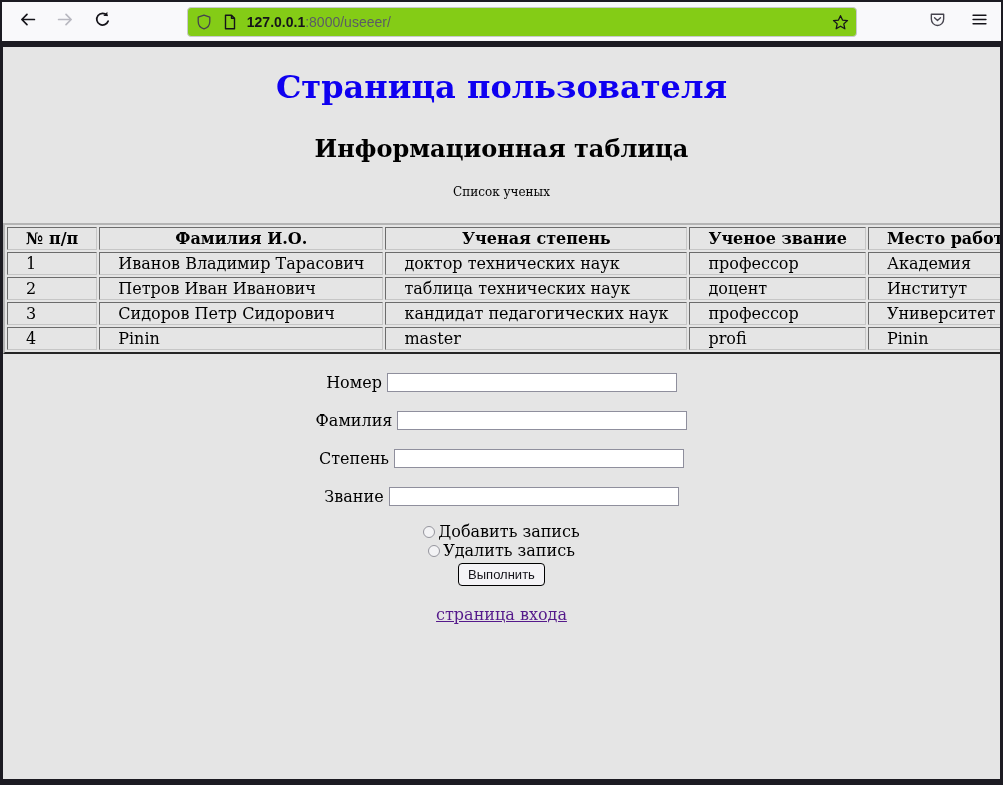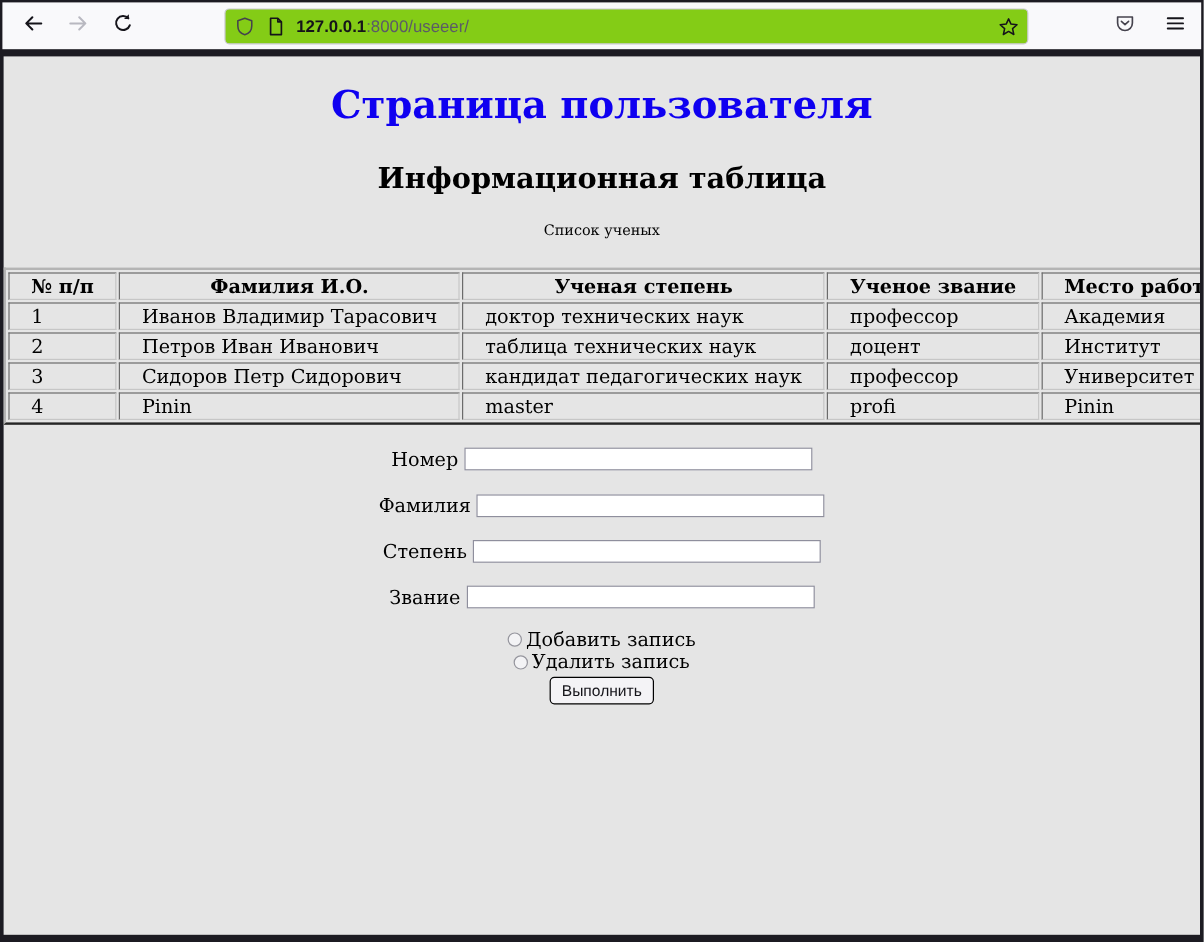"страница входа" div.login-link-row { html: none -> <div> <a>страница входа</a> </div> }
